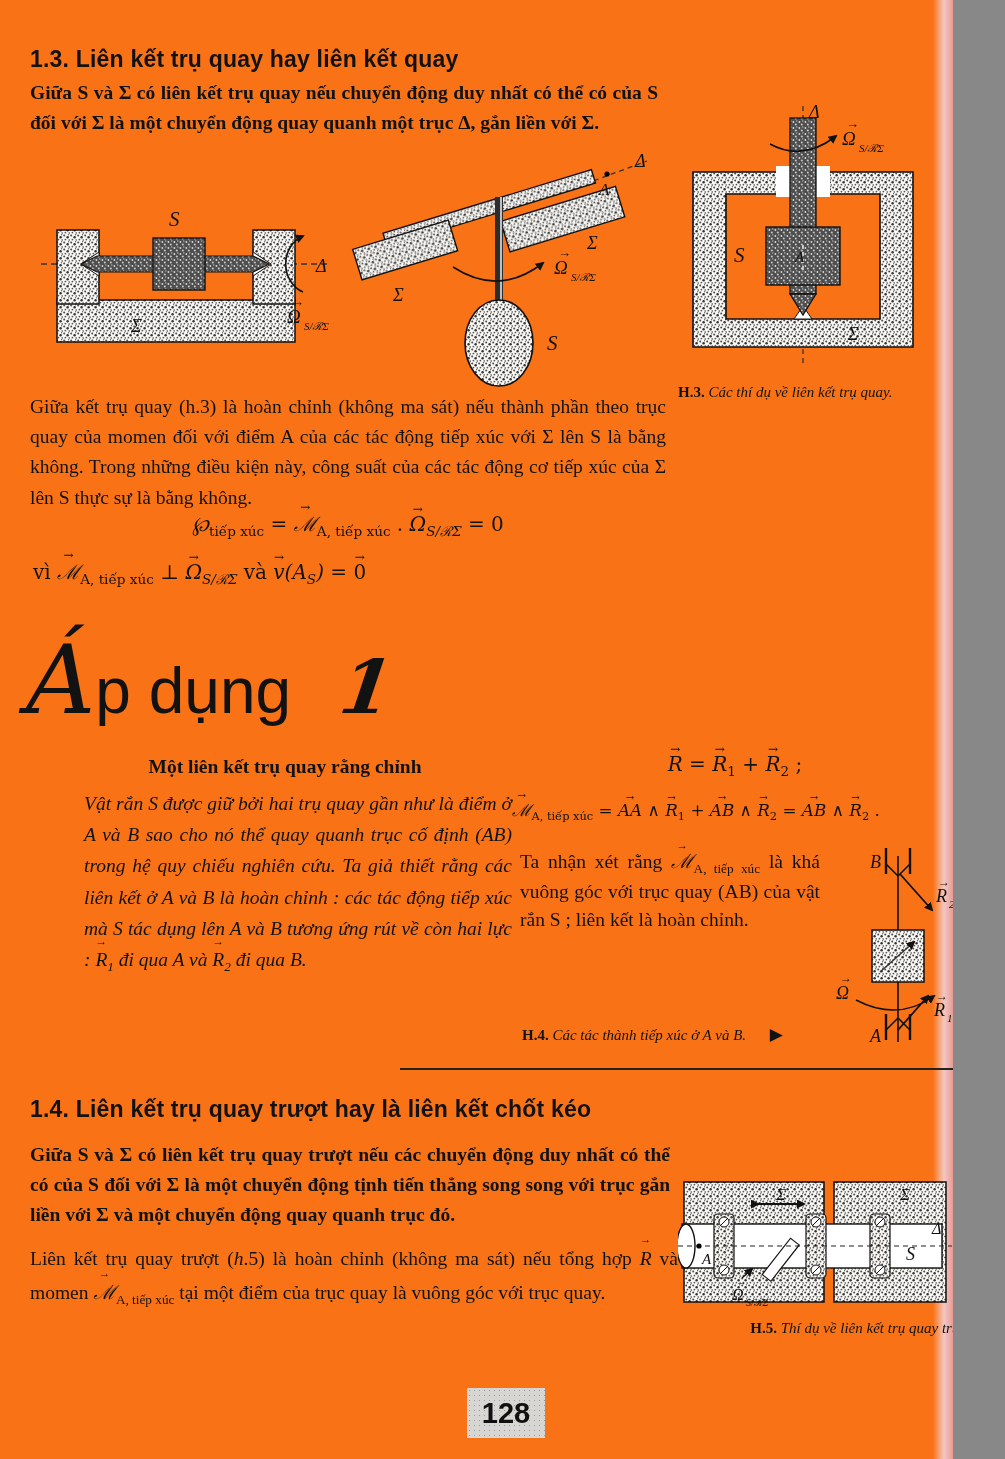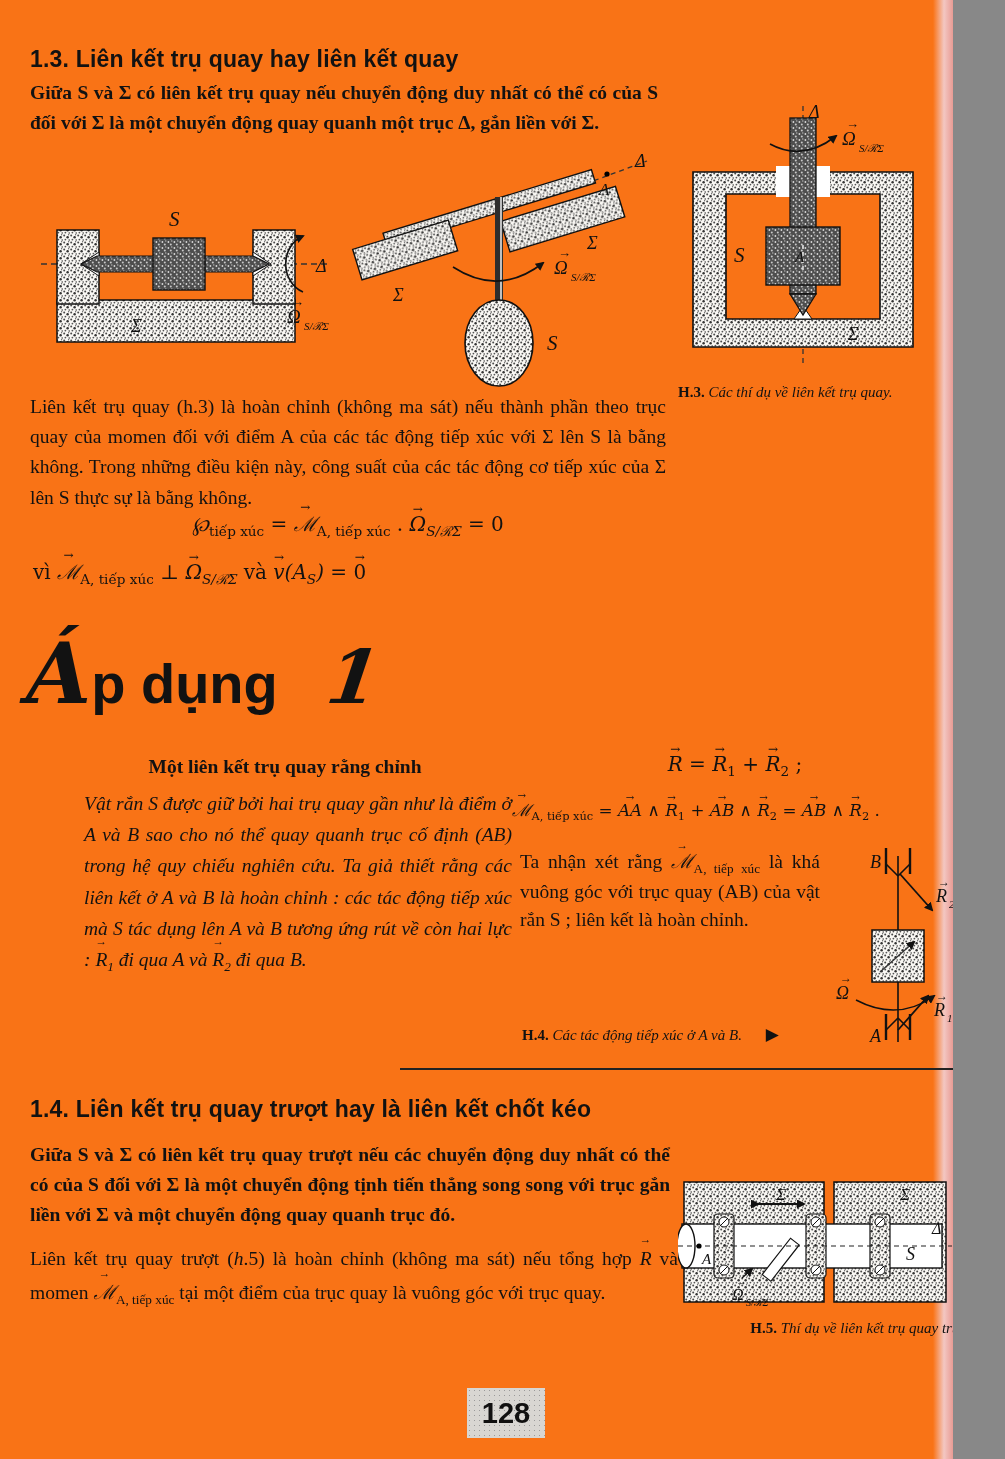"Liên kết trụ quay (h.3)" p.para { text: Liên -> Giữa }
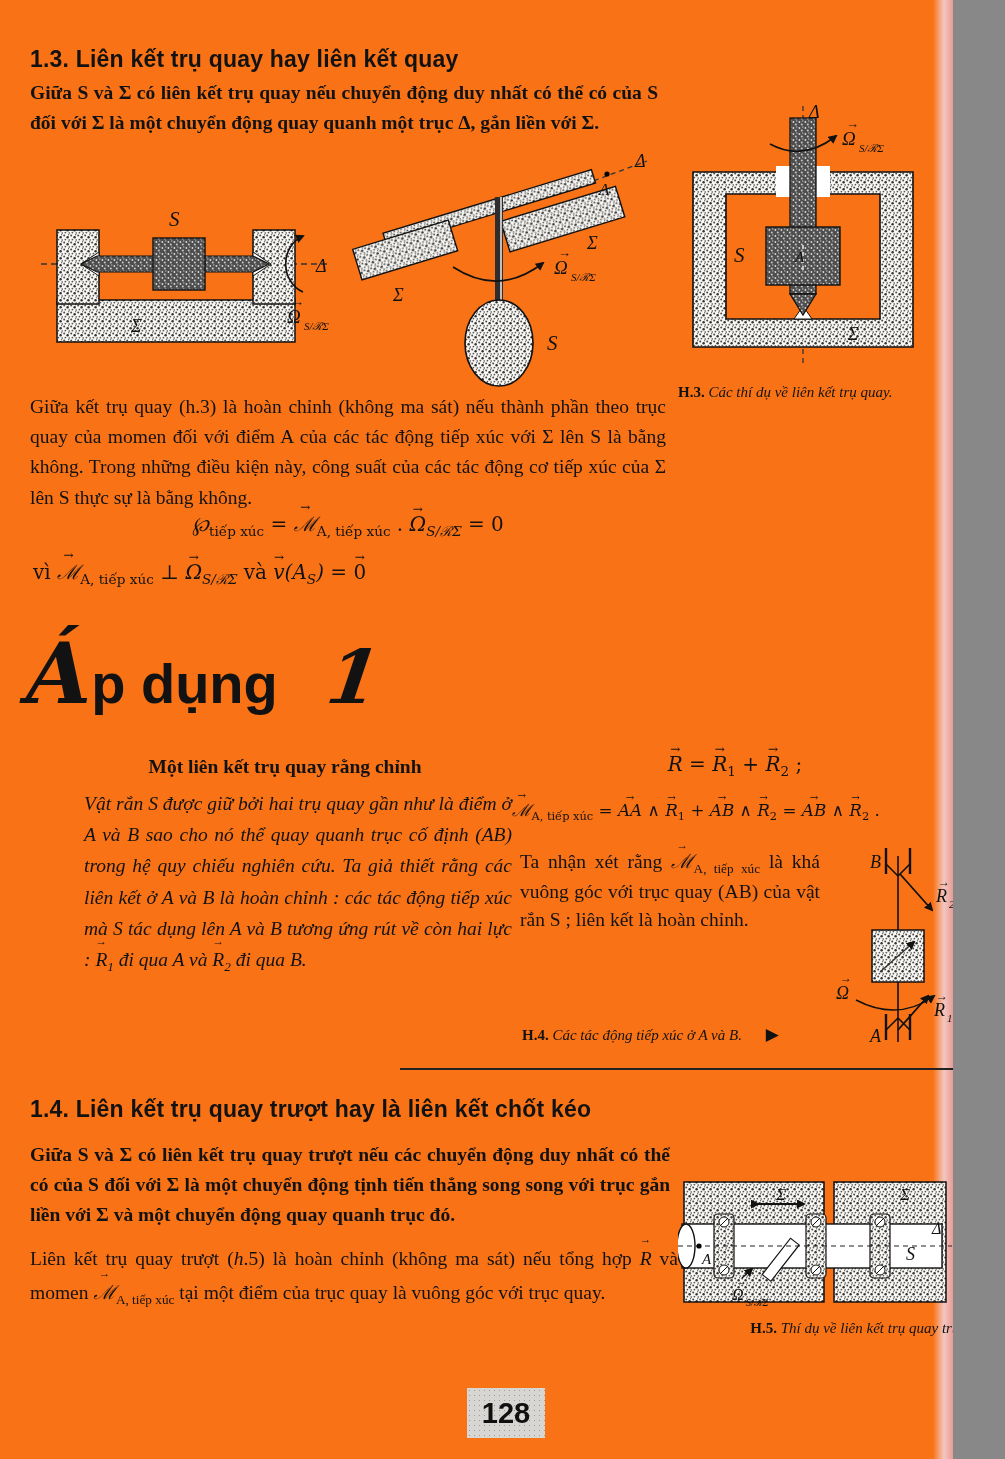"Áp dụng" .app-word { font-size: 56px -> 64px; font-weight: bold -> normal }
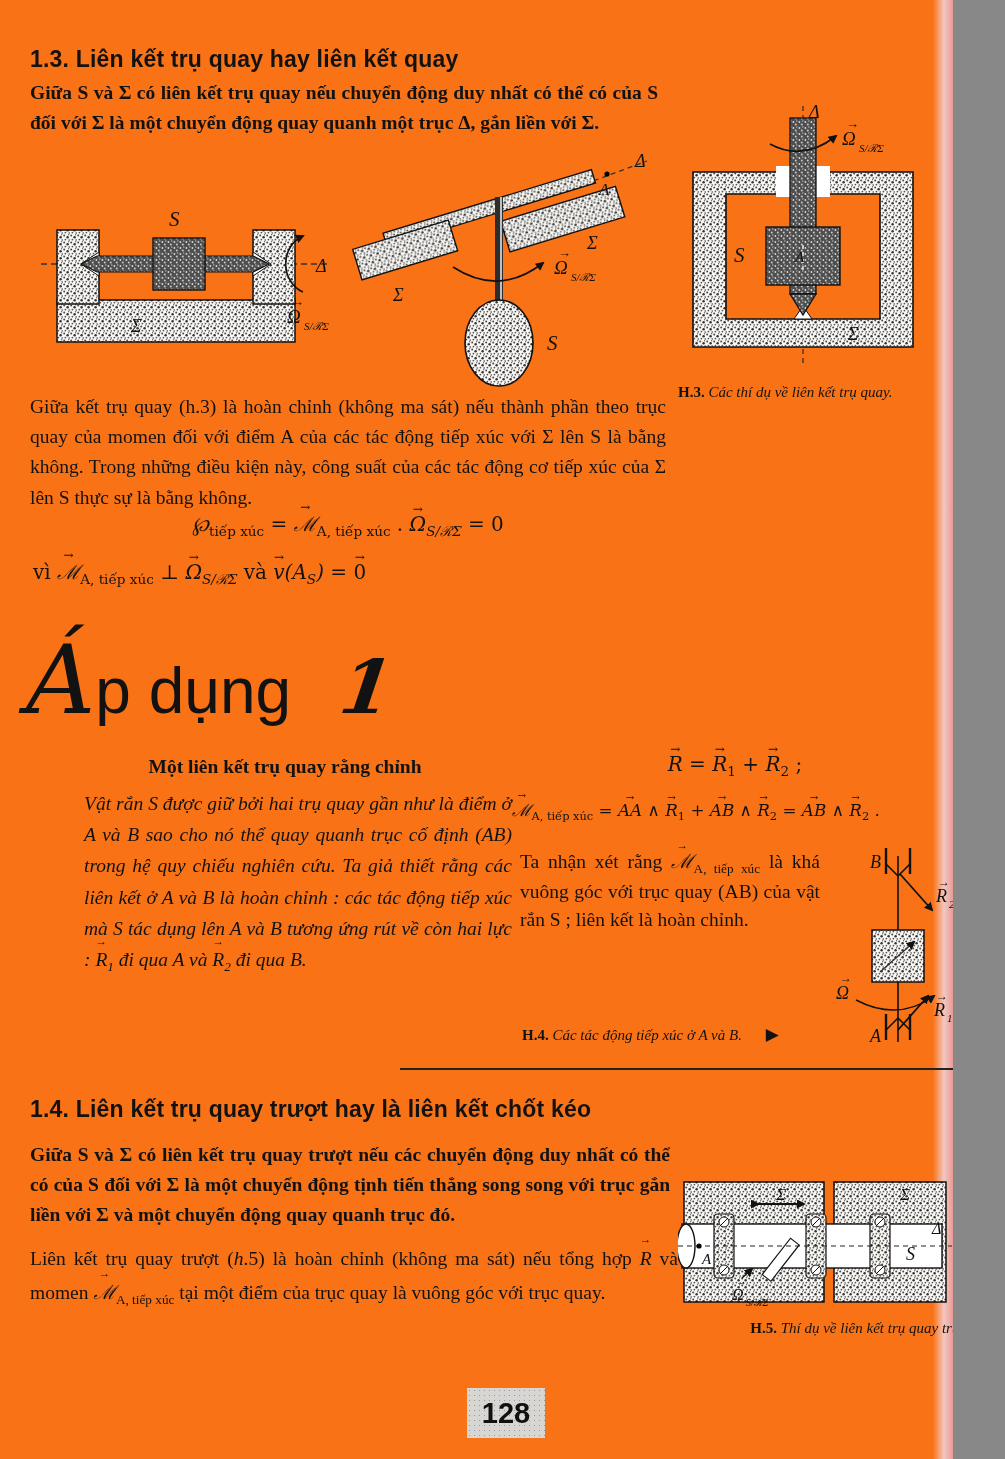"Các tác động tiếp xúc" i { text: động -> thành }
